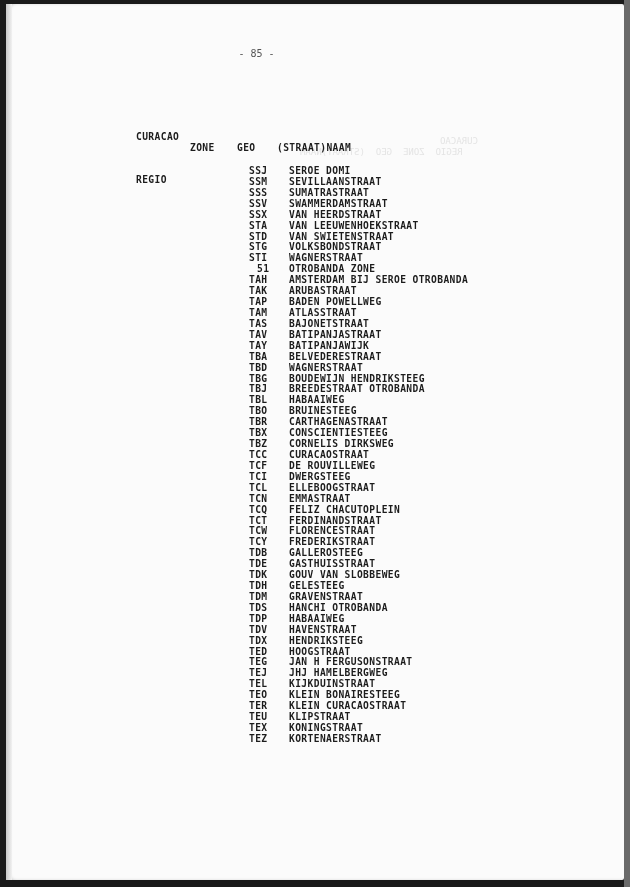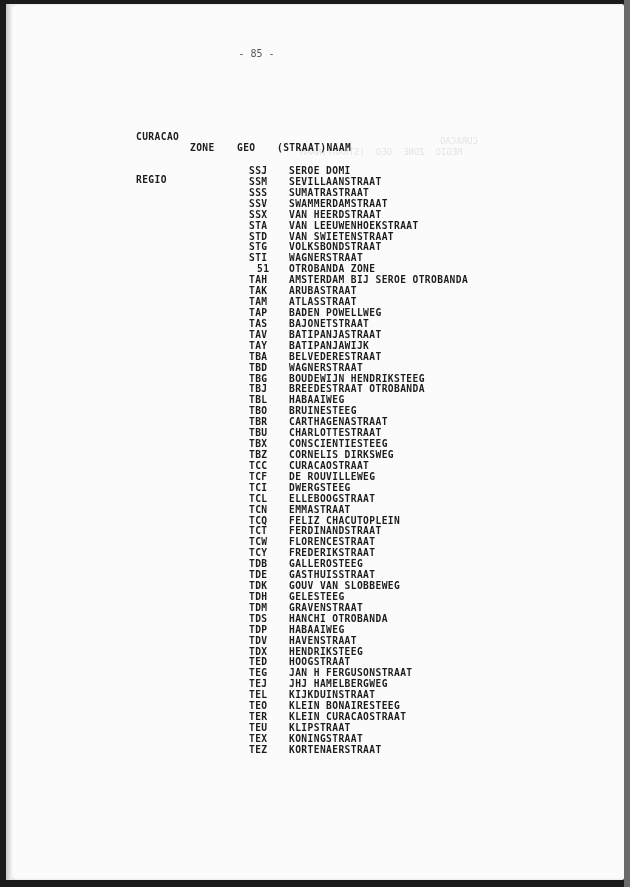"TAM" div.row { order: before "TAP" -> after "TAP" }
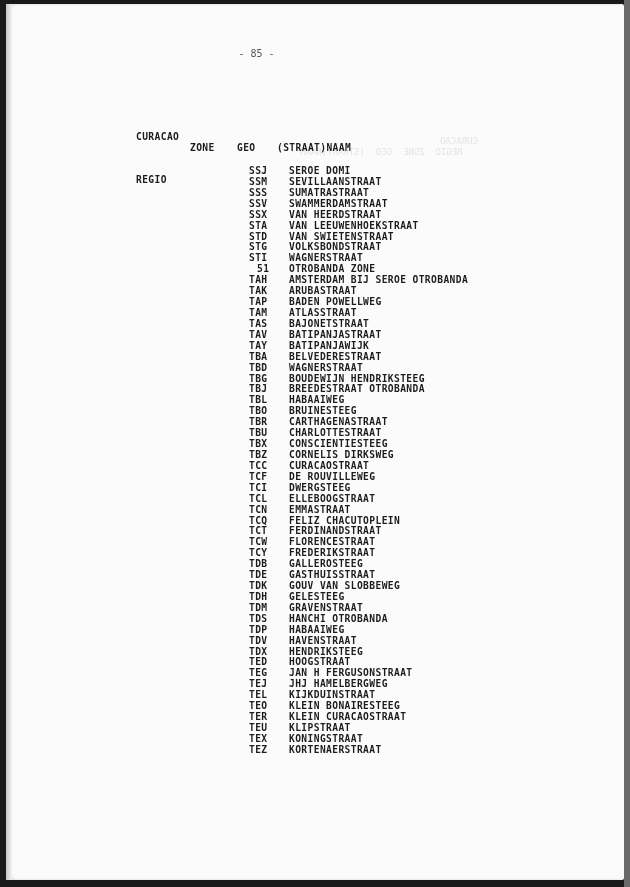"TBU" div.row { html: <div> <span></span> <span>TBU</span> <span>CHARLOTTESTRAAT</span> </div> -> none }
